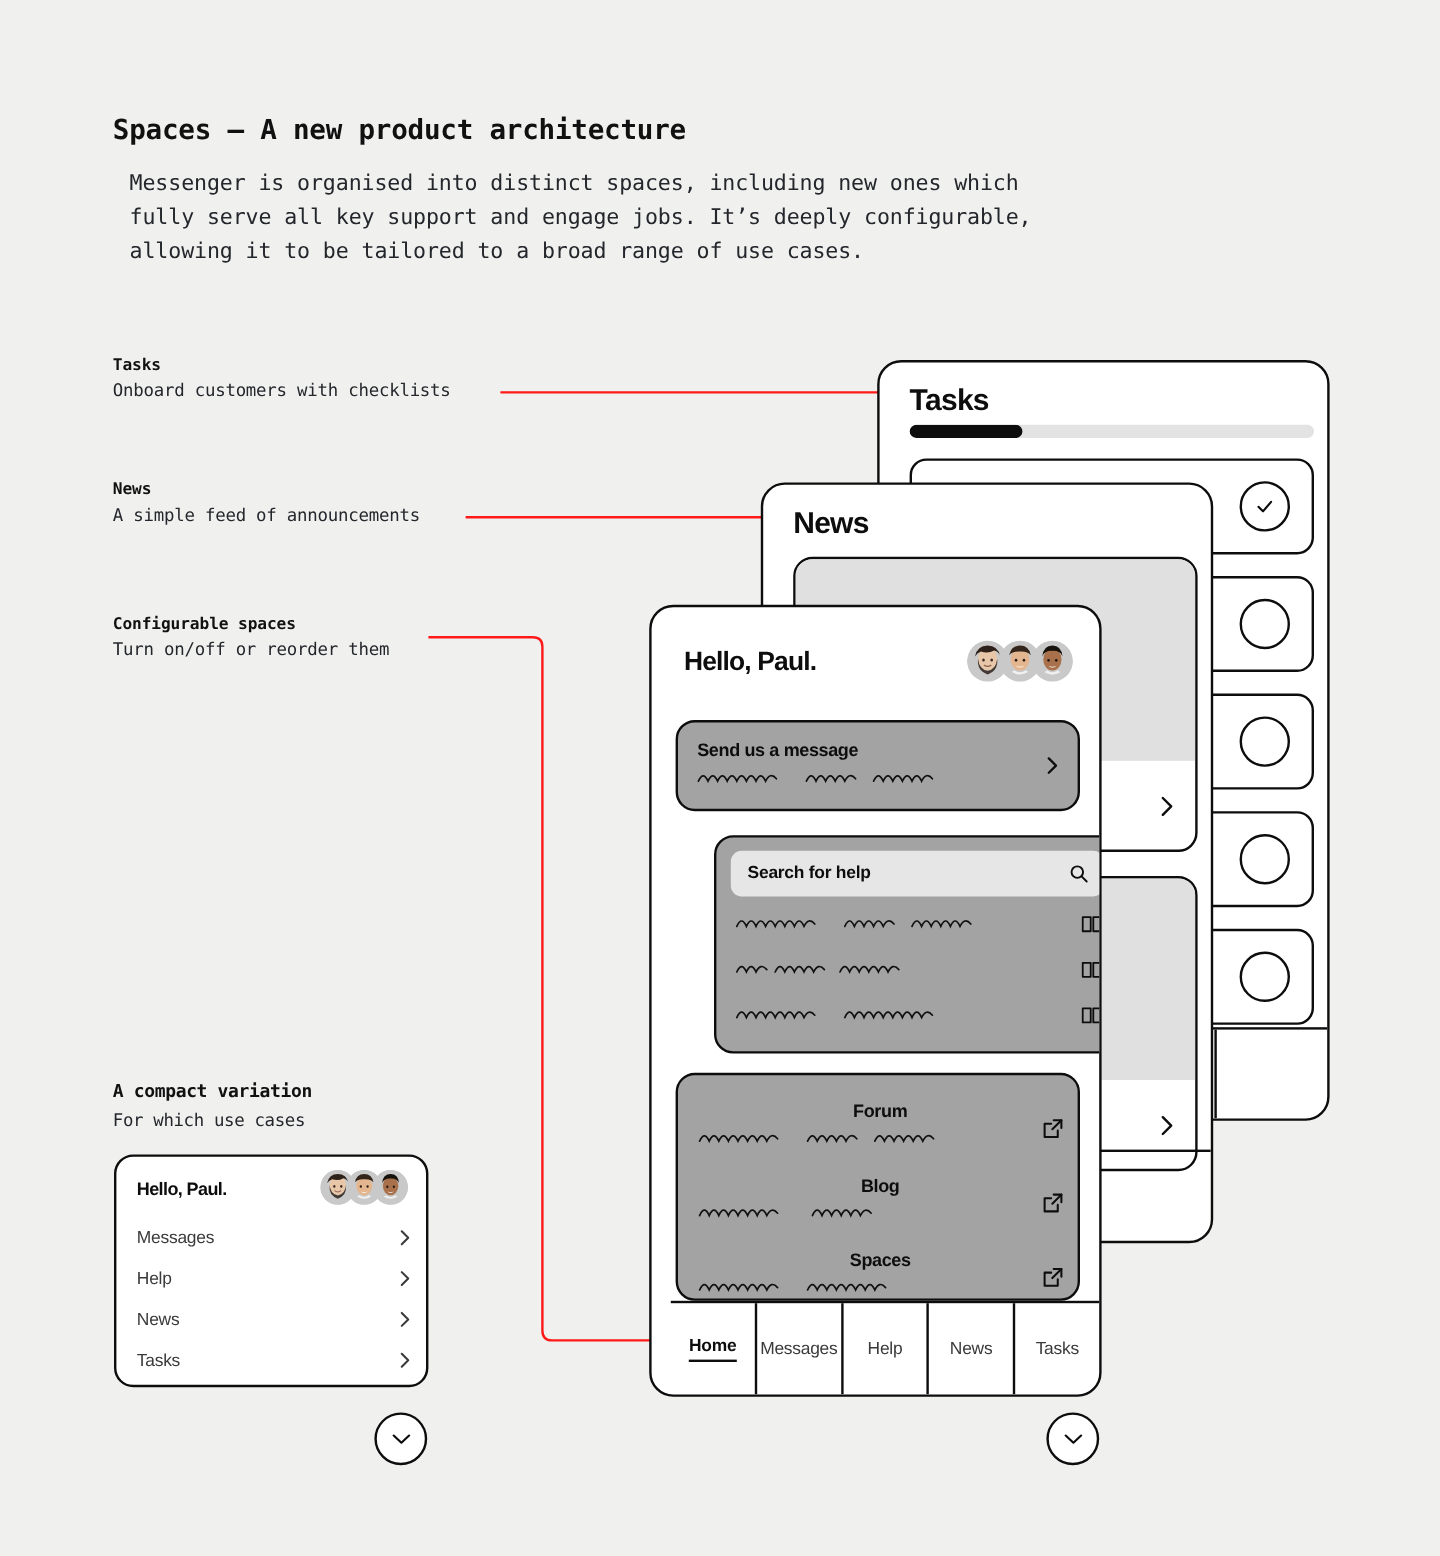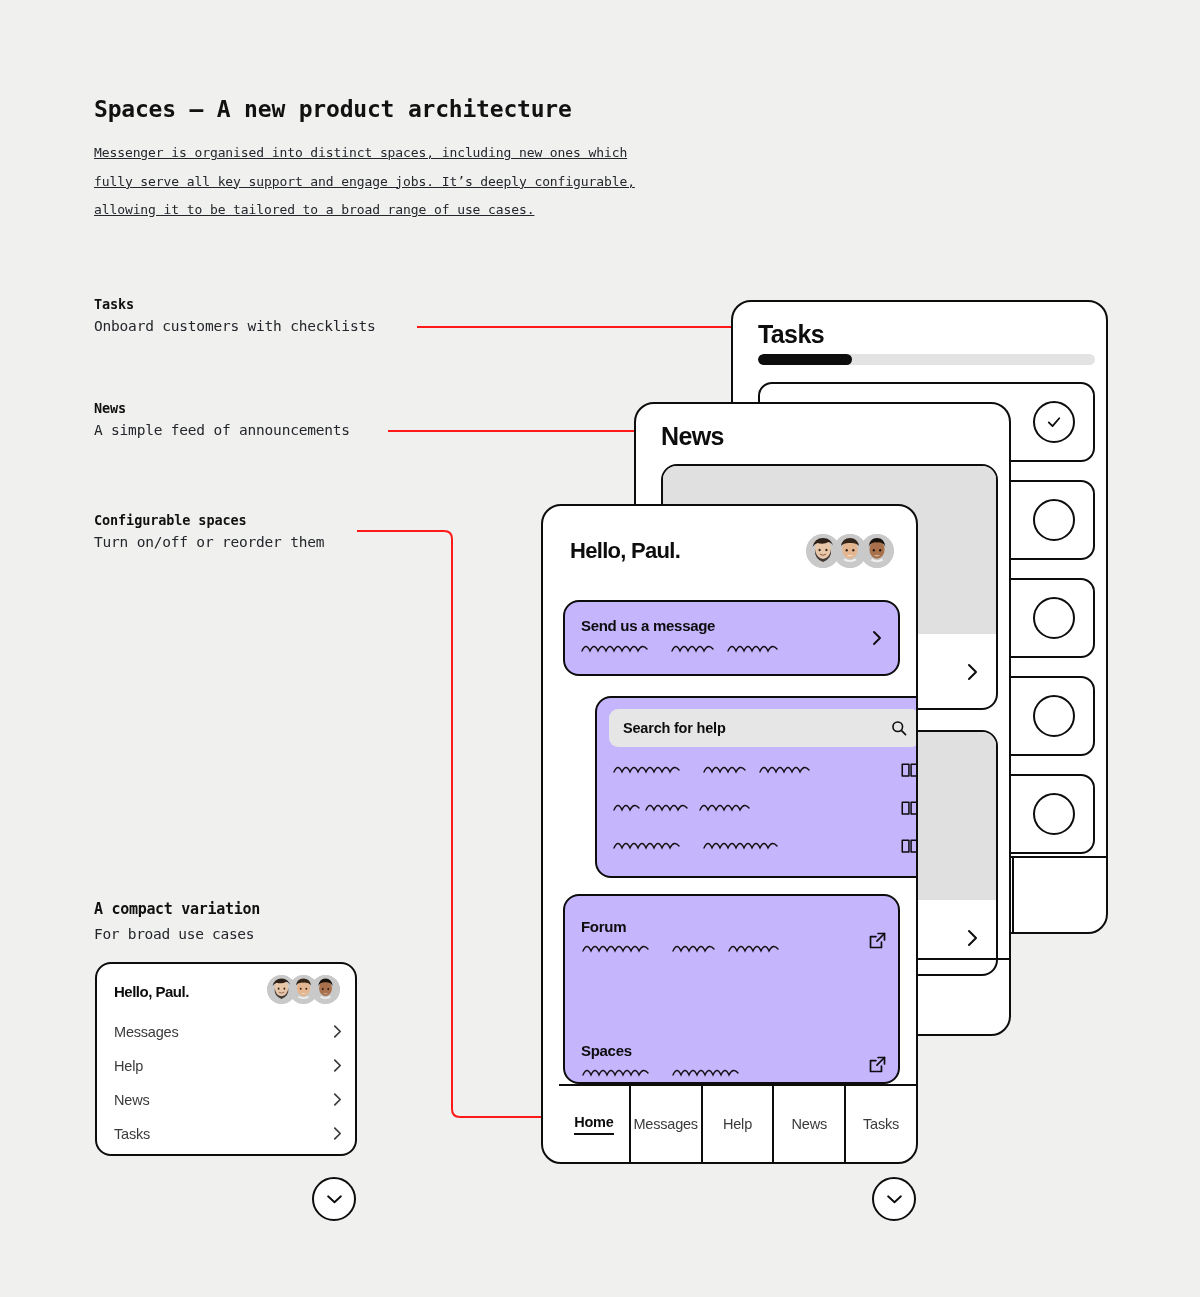"Messenger is organised into distinct" #subcopy { font-size: 13px -> 18px; left: 94px -> 108px; text-decoration: underline -> none }
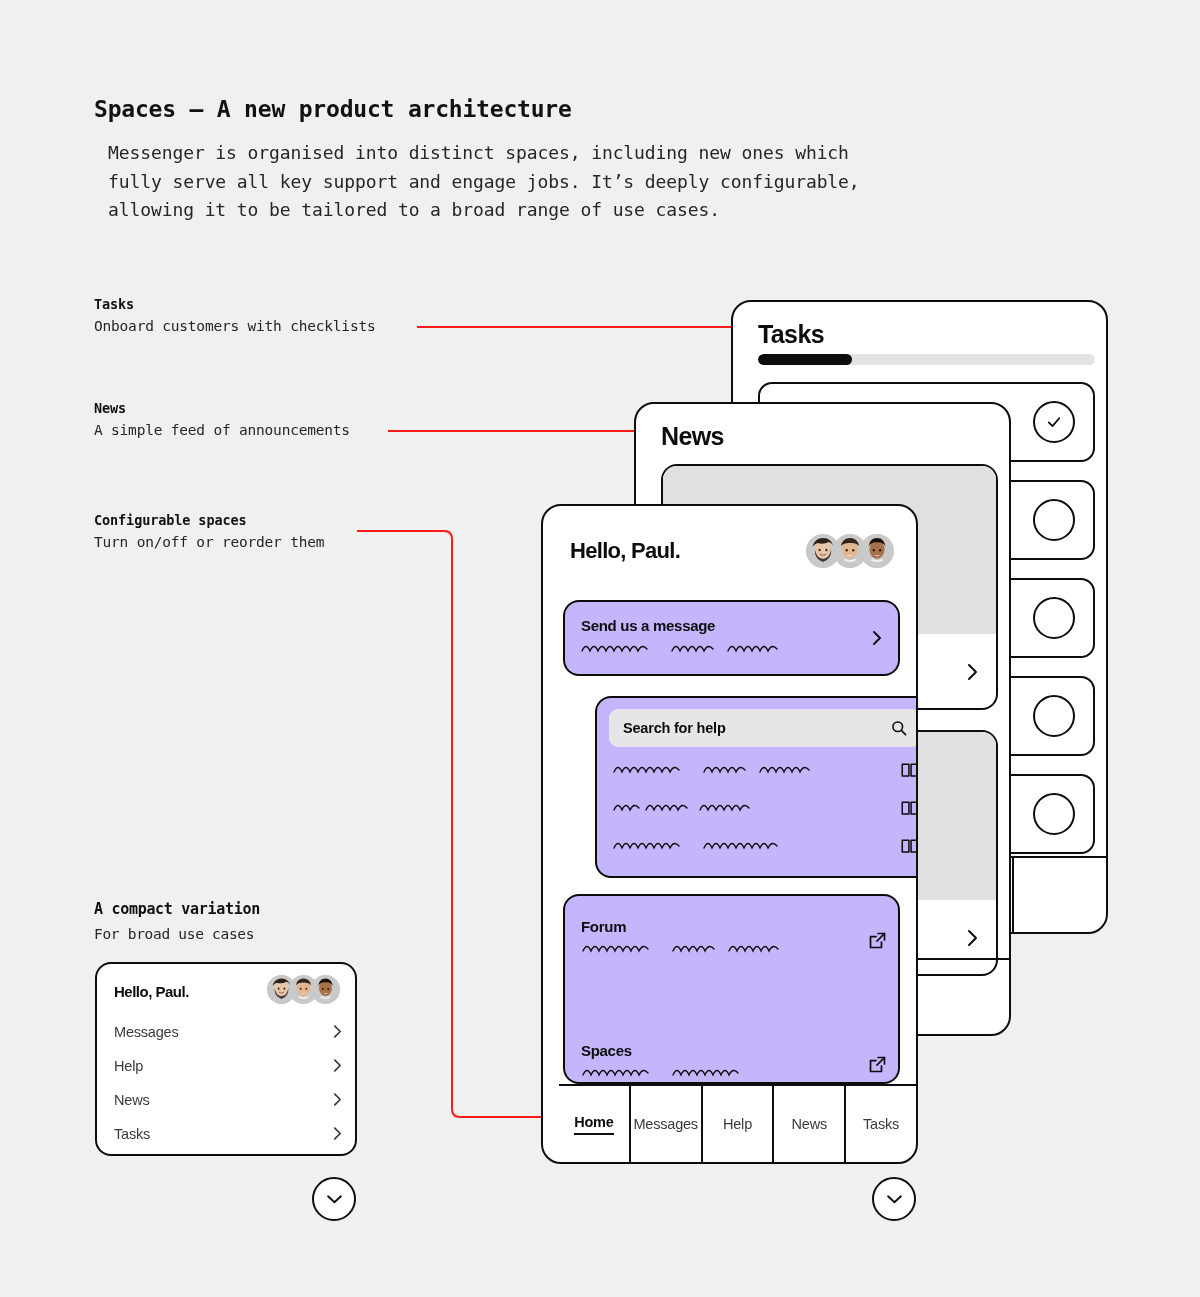"Send us a message" .panel { background: #c4b5fd -> #a3a3a3 }
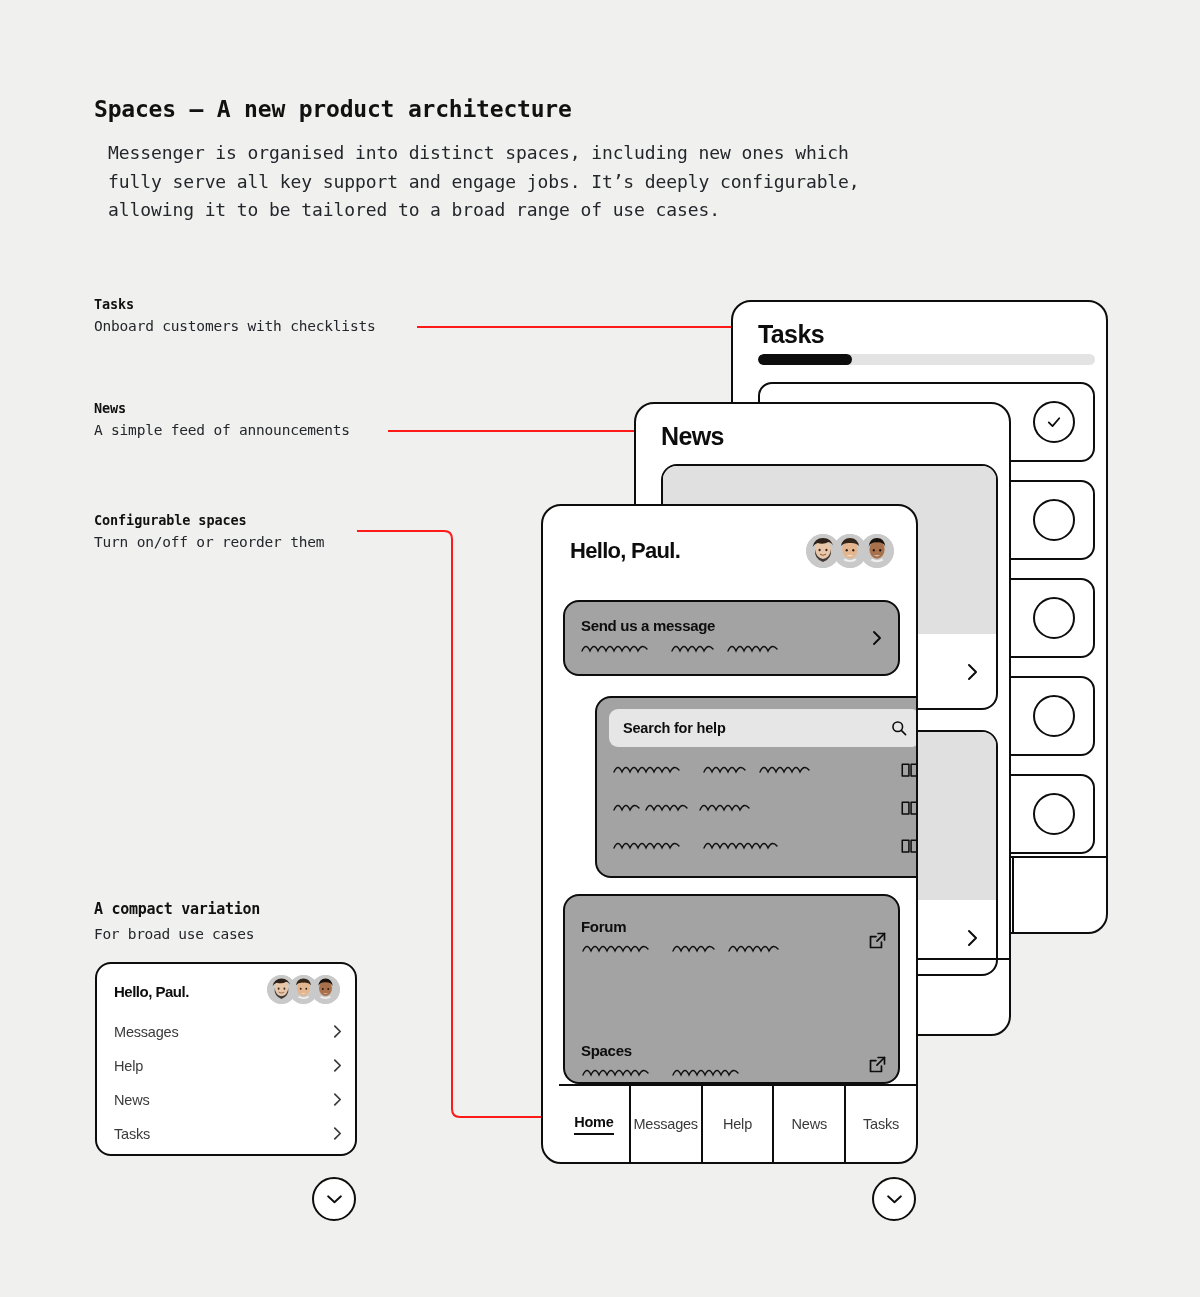"For broad use cases" div.c-sub { text: broad -> which }
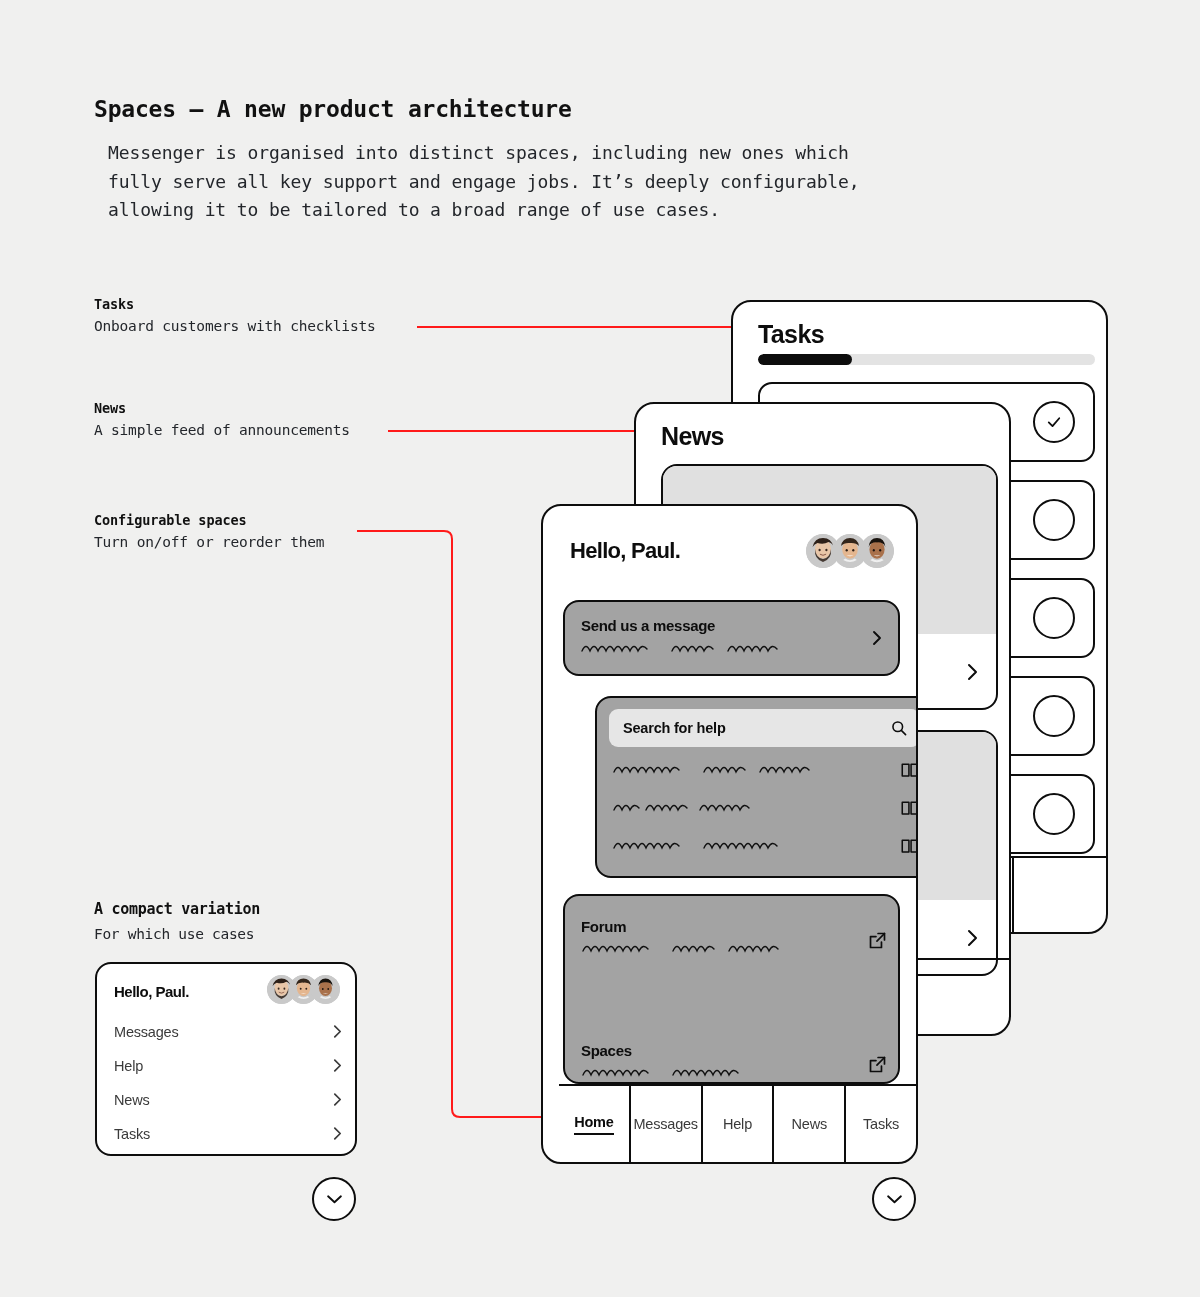"Forum" .link-row { text-align: none -> center }
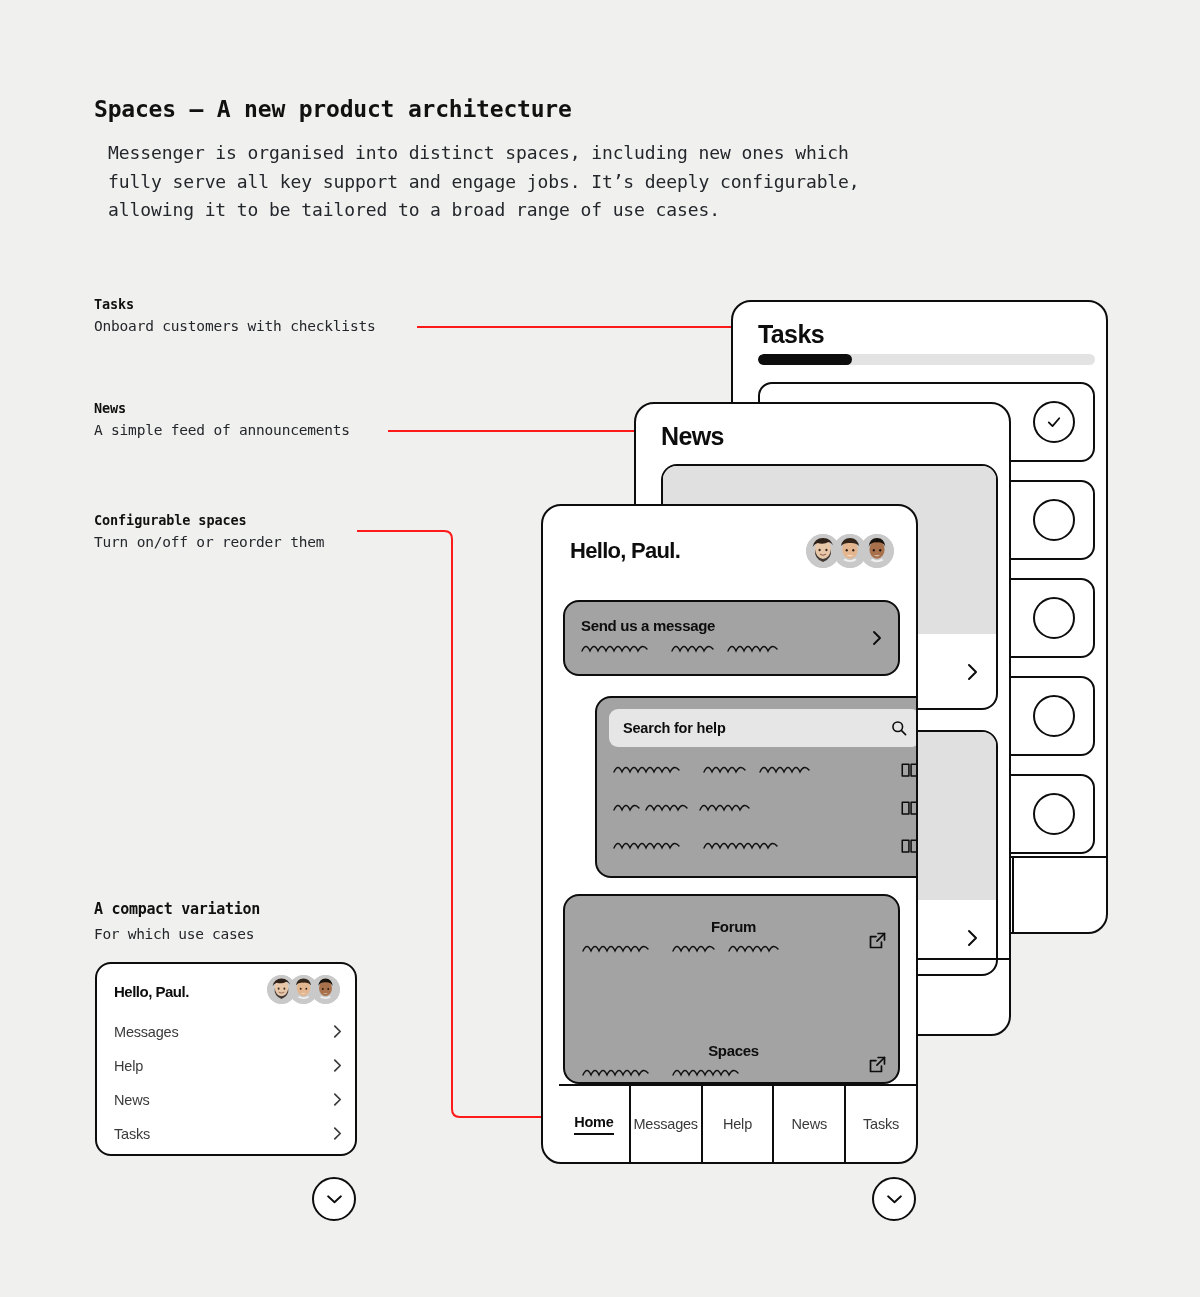"Blog" div.link-row { html: none -> <div> <div>Blog</div> <div> <svg> <path></path> <path></path> </svg> </div> <span> <svg> <path></path> <path></path> <path></path> </svg> </span> </div> }
